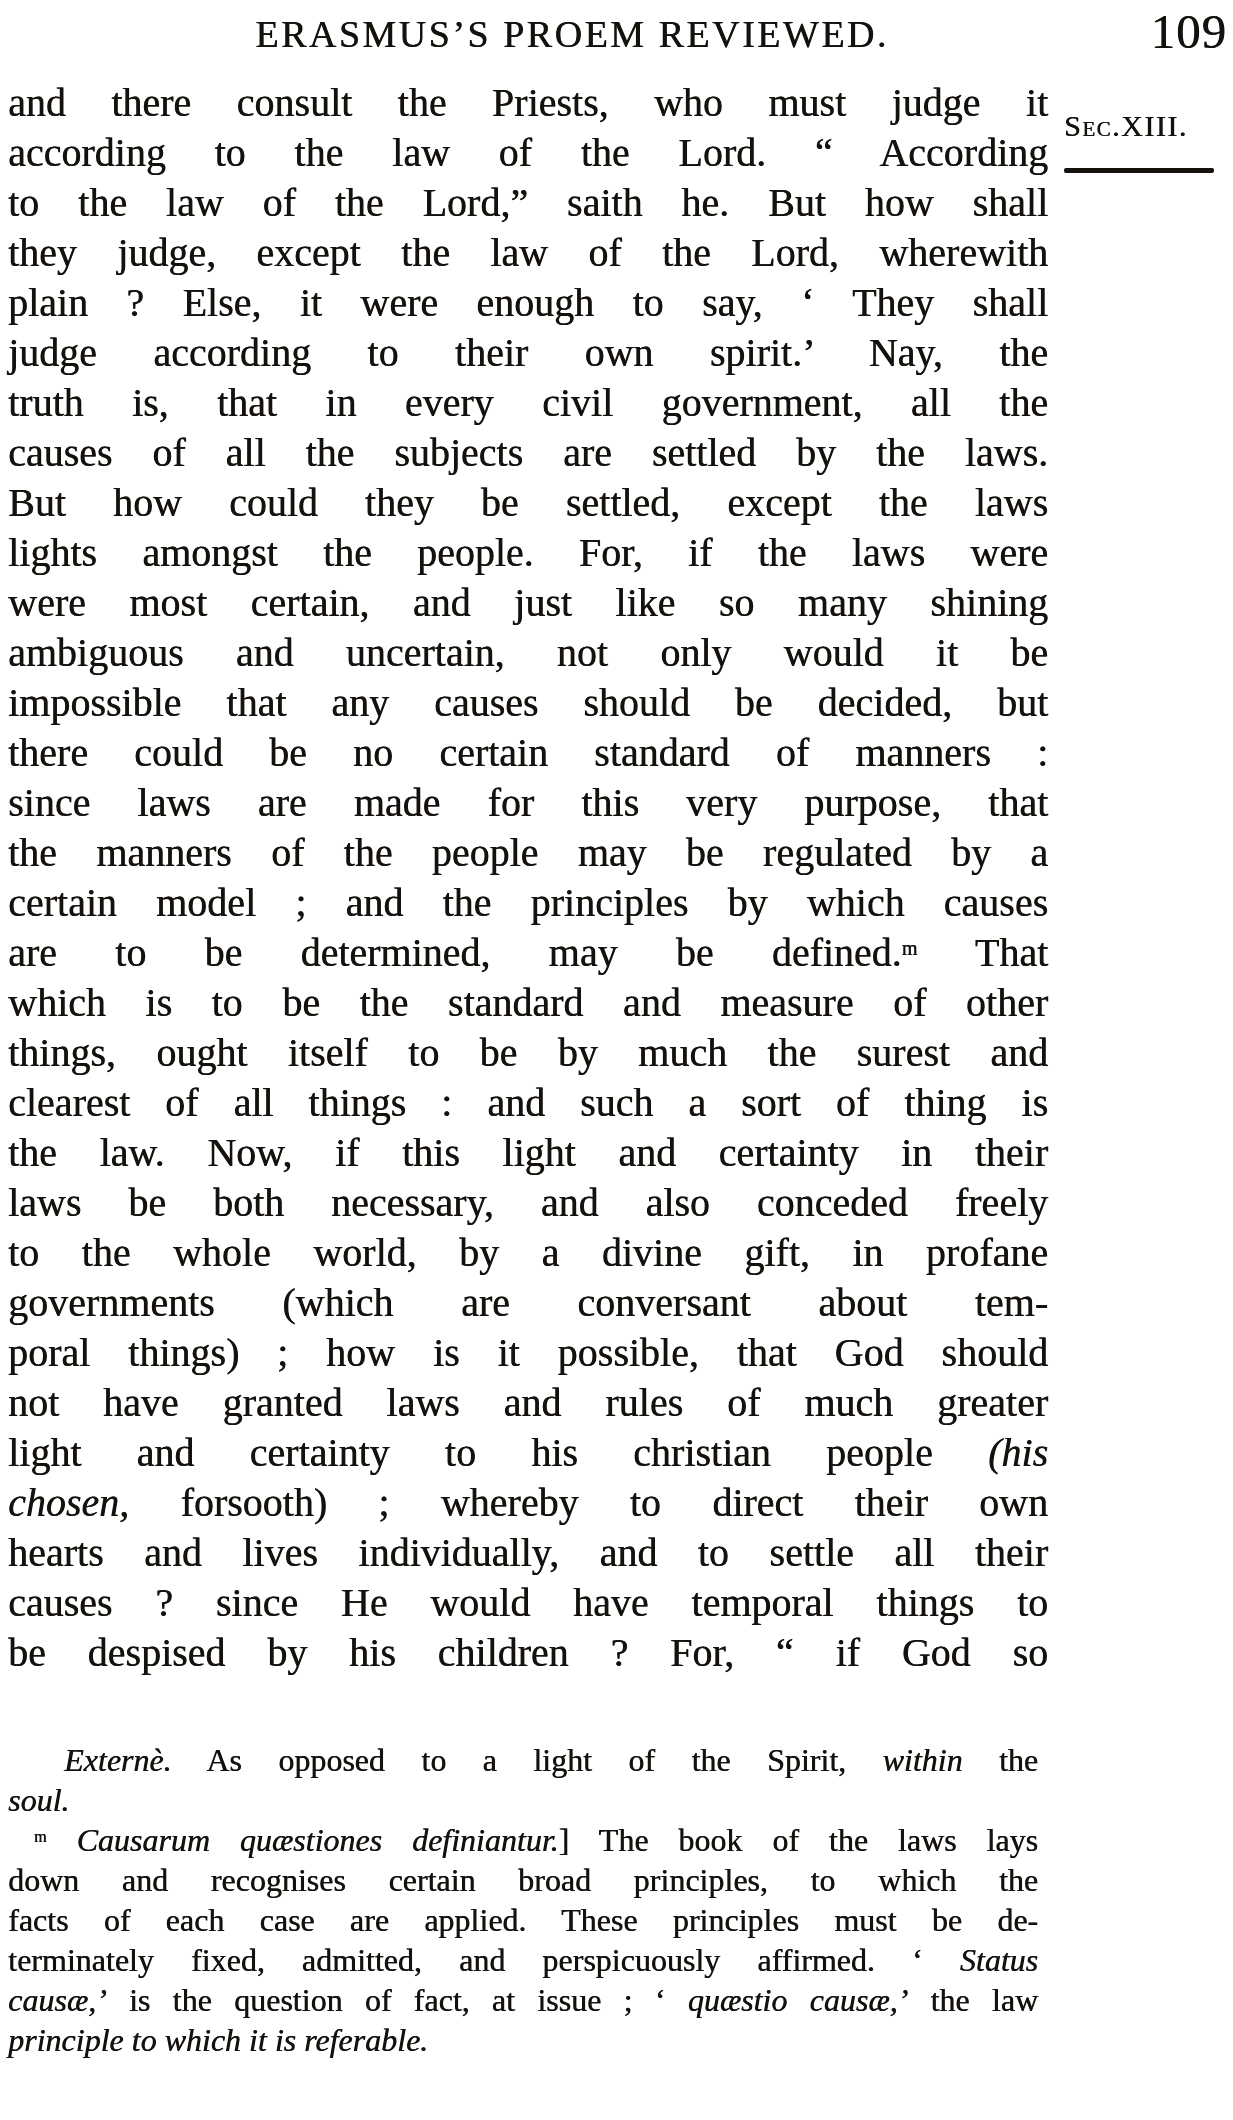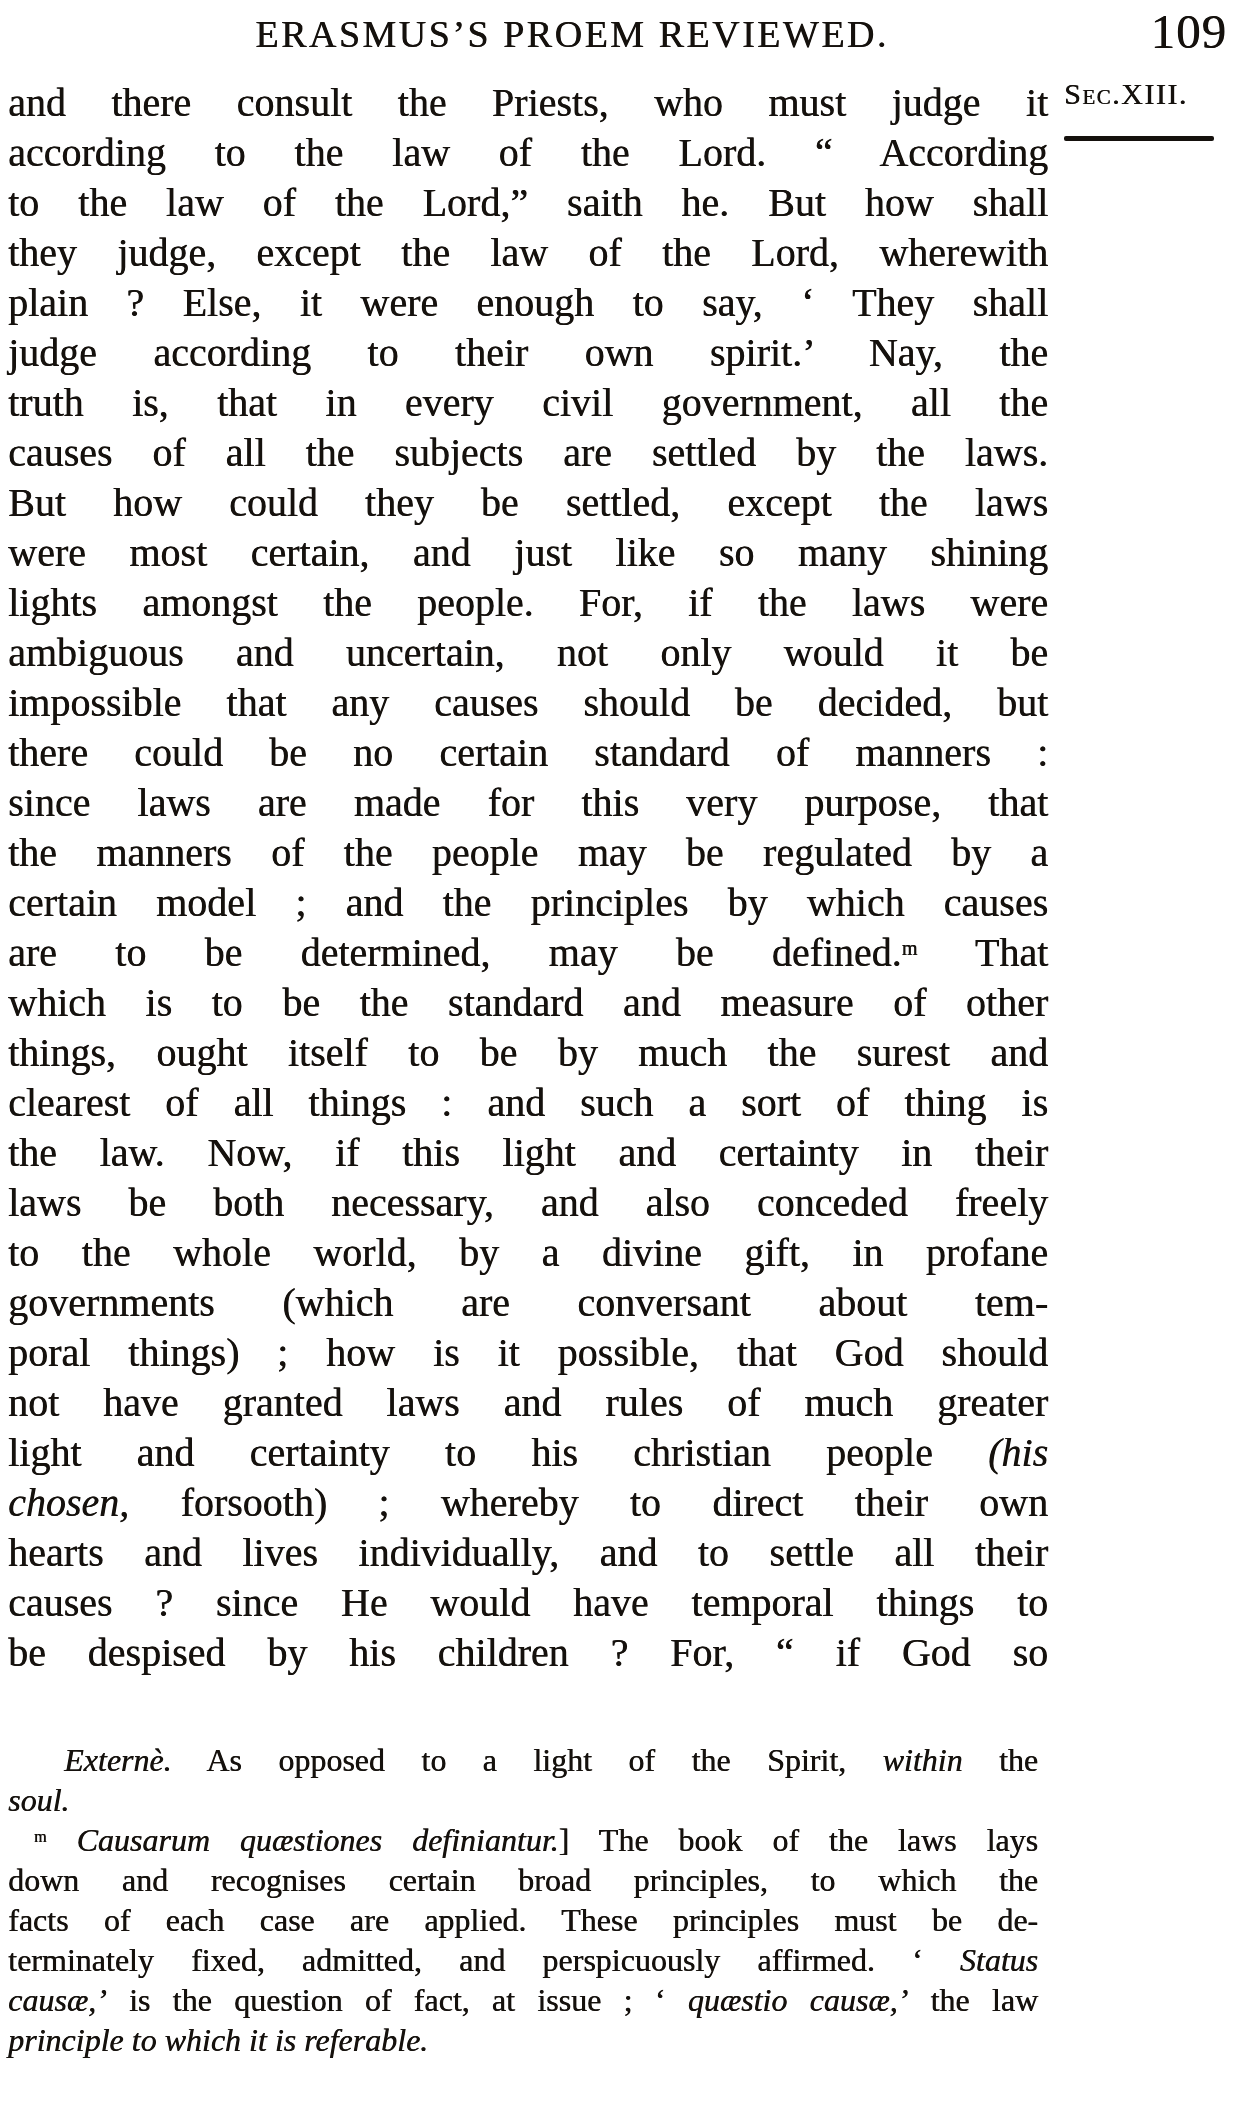"Sec.XIII." .sec-label { margin-top: 0 -> 32px }
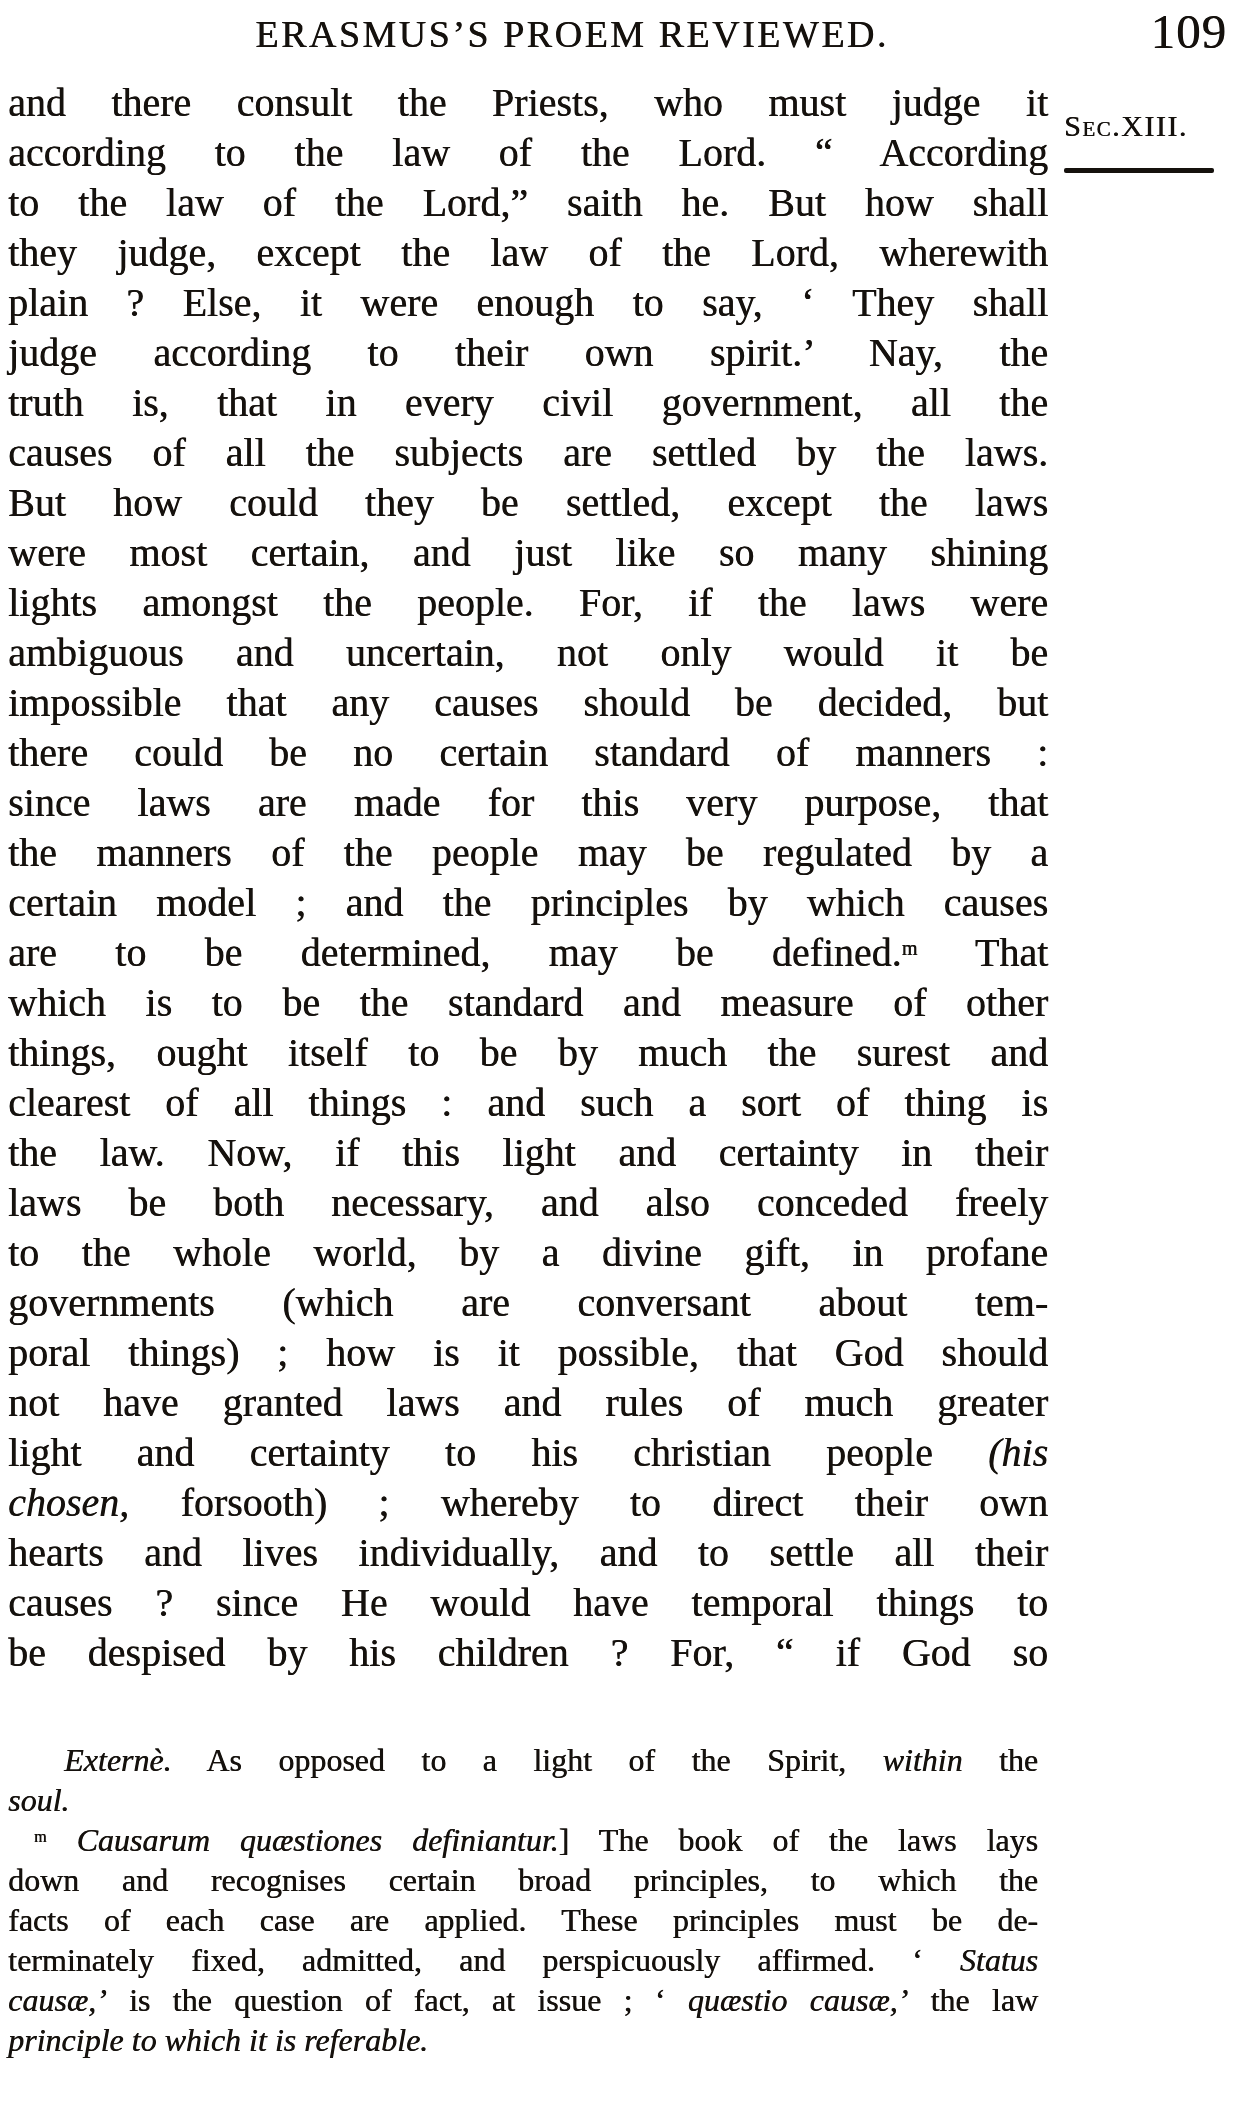"were most certain, and just" div.line { order: before "lights amongst the people. For," -> after "lights amongst the people. For," }
